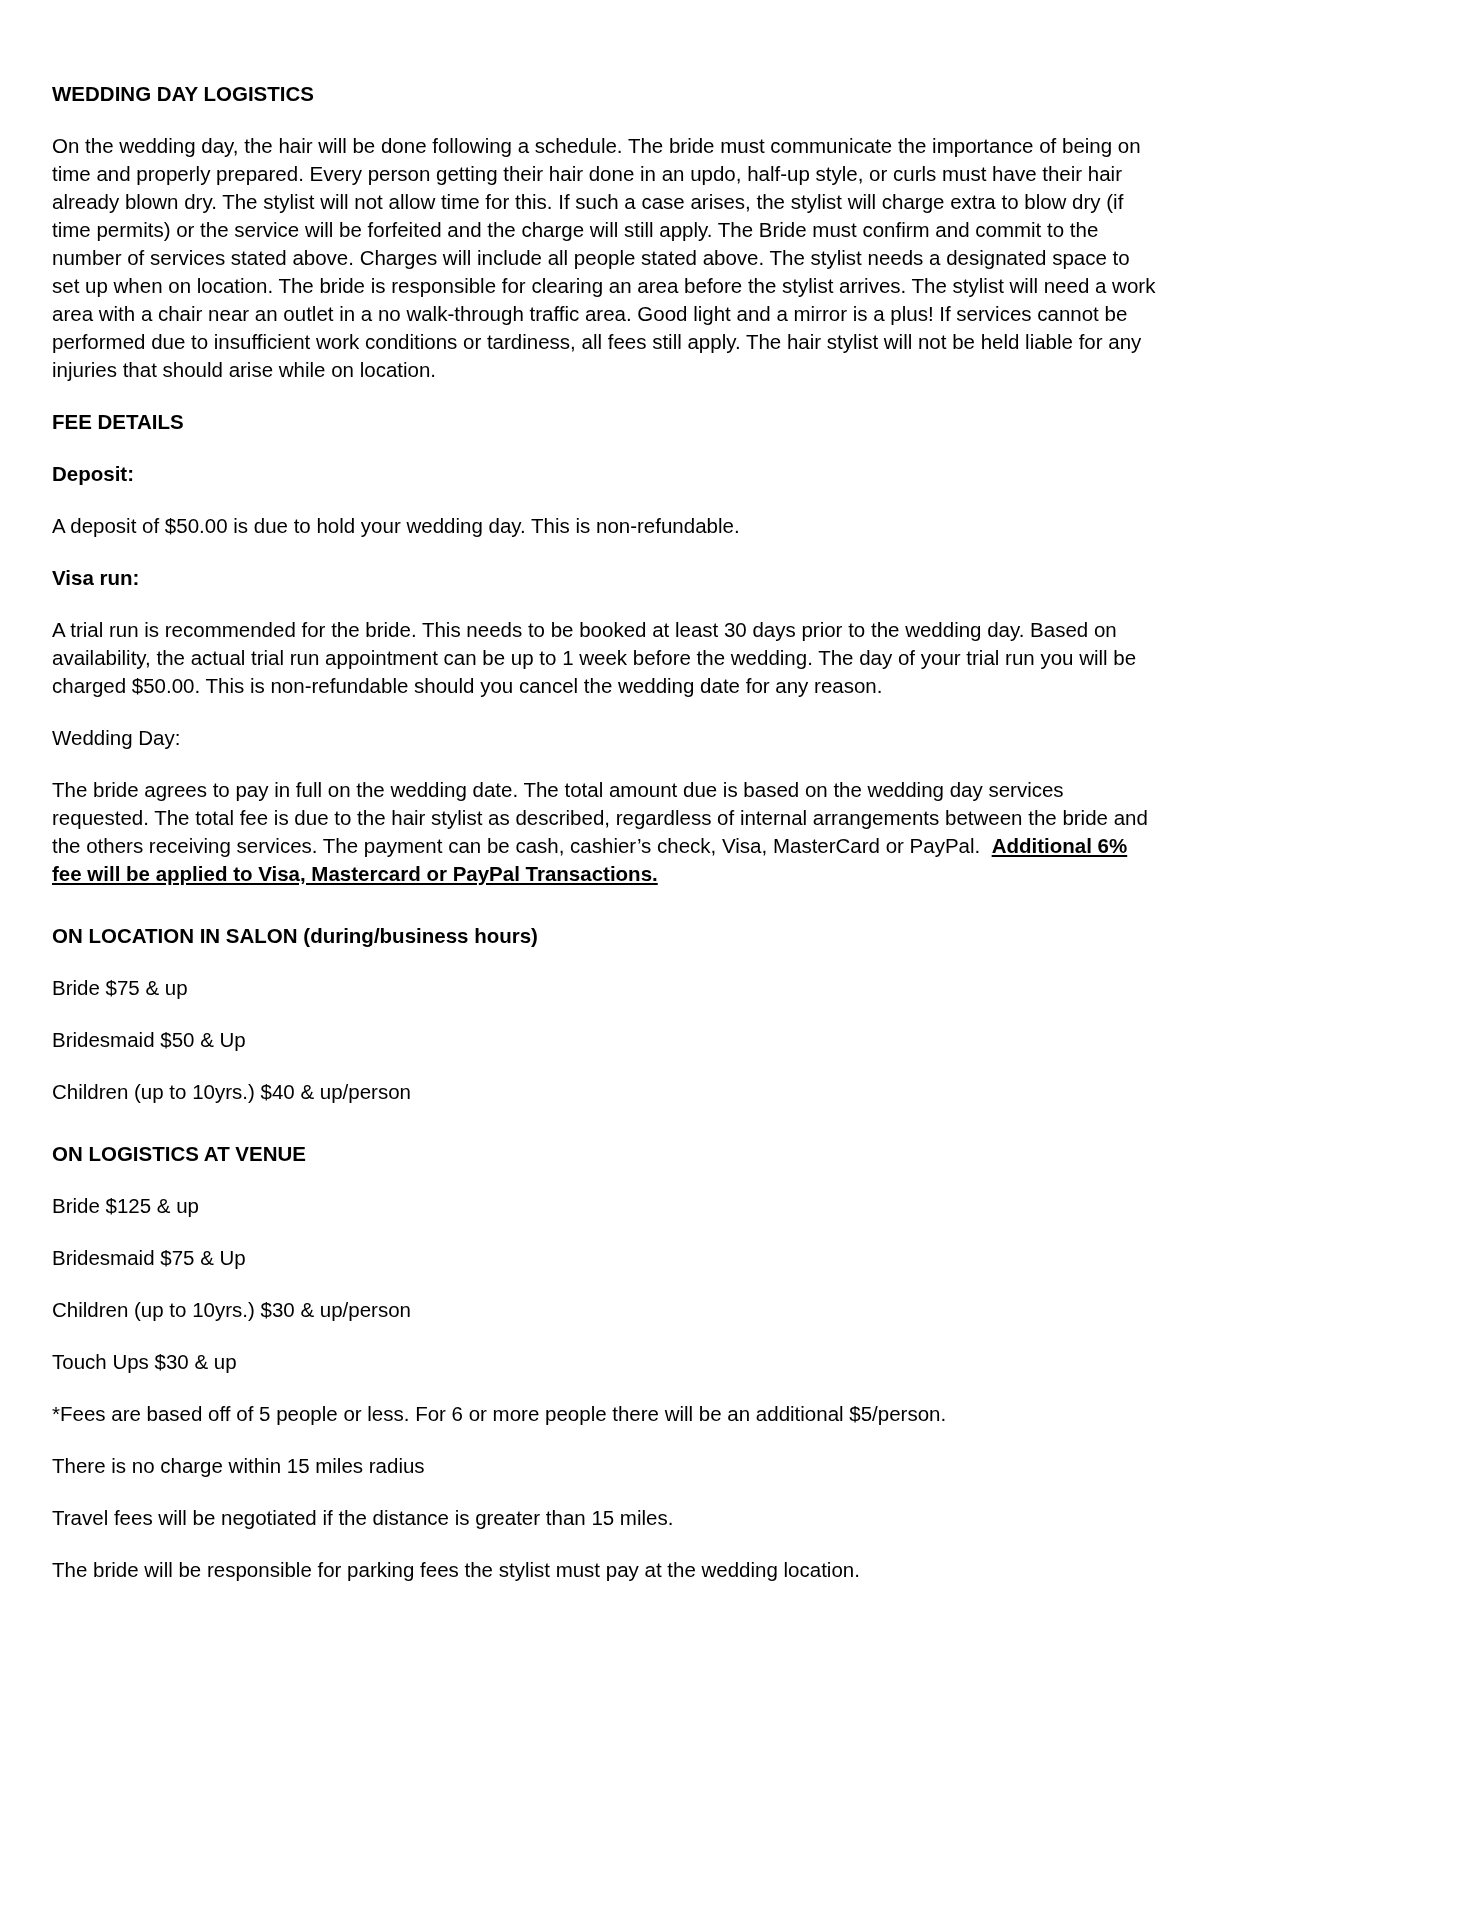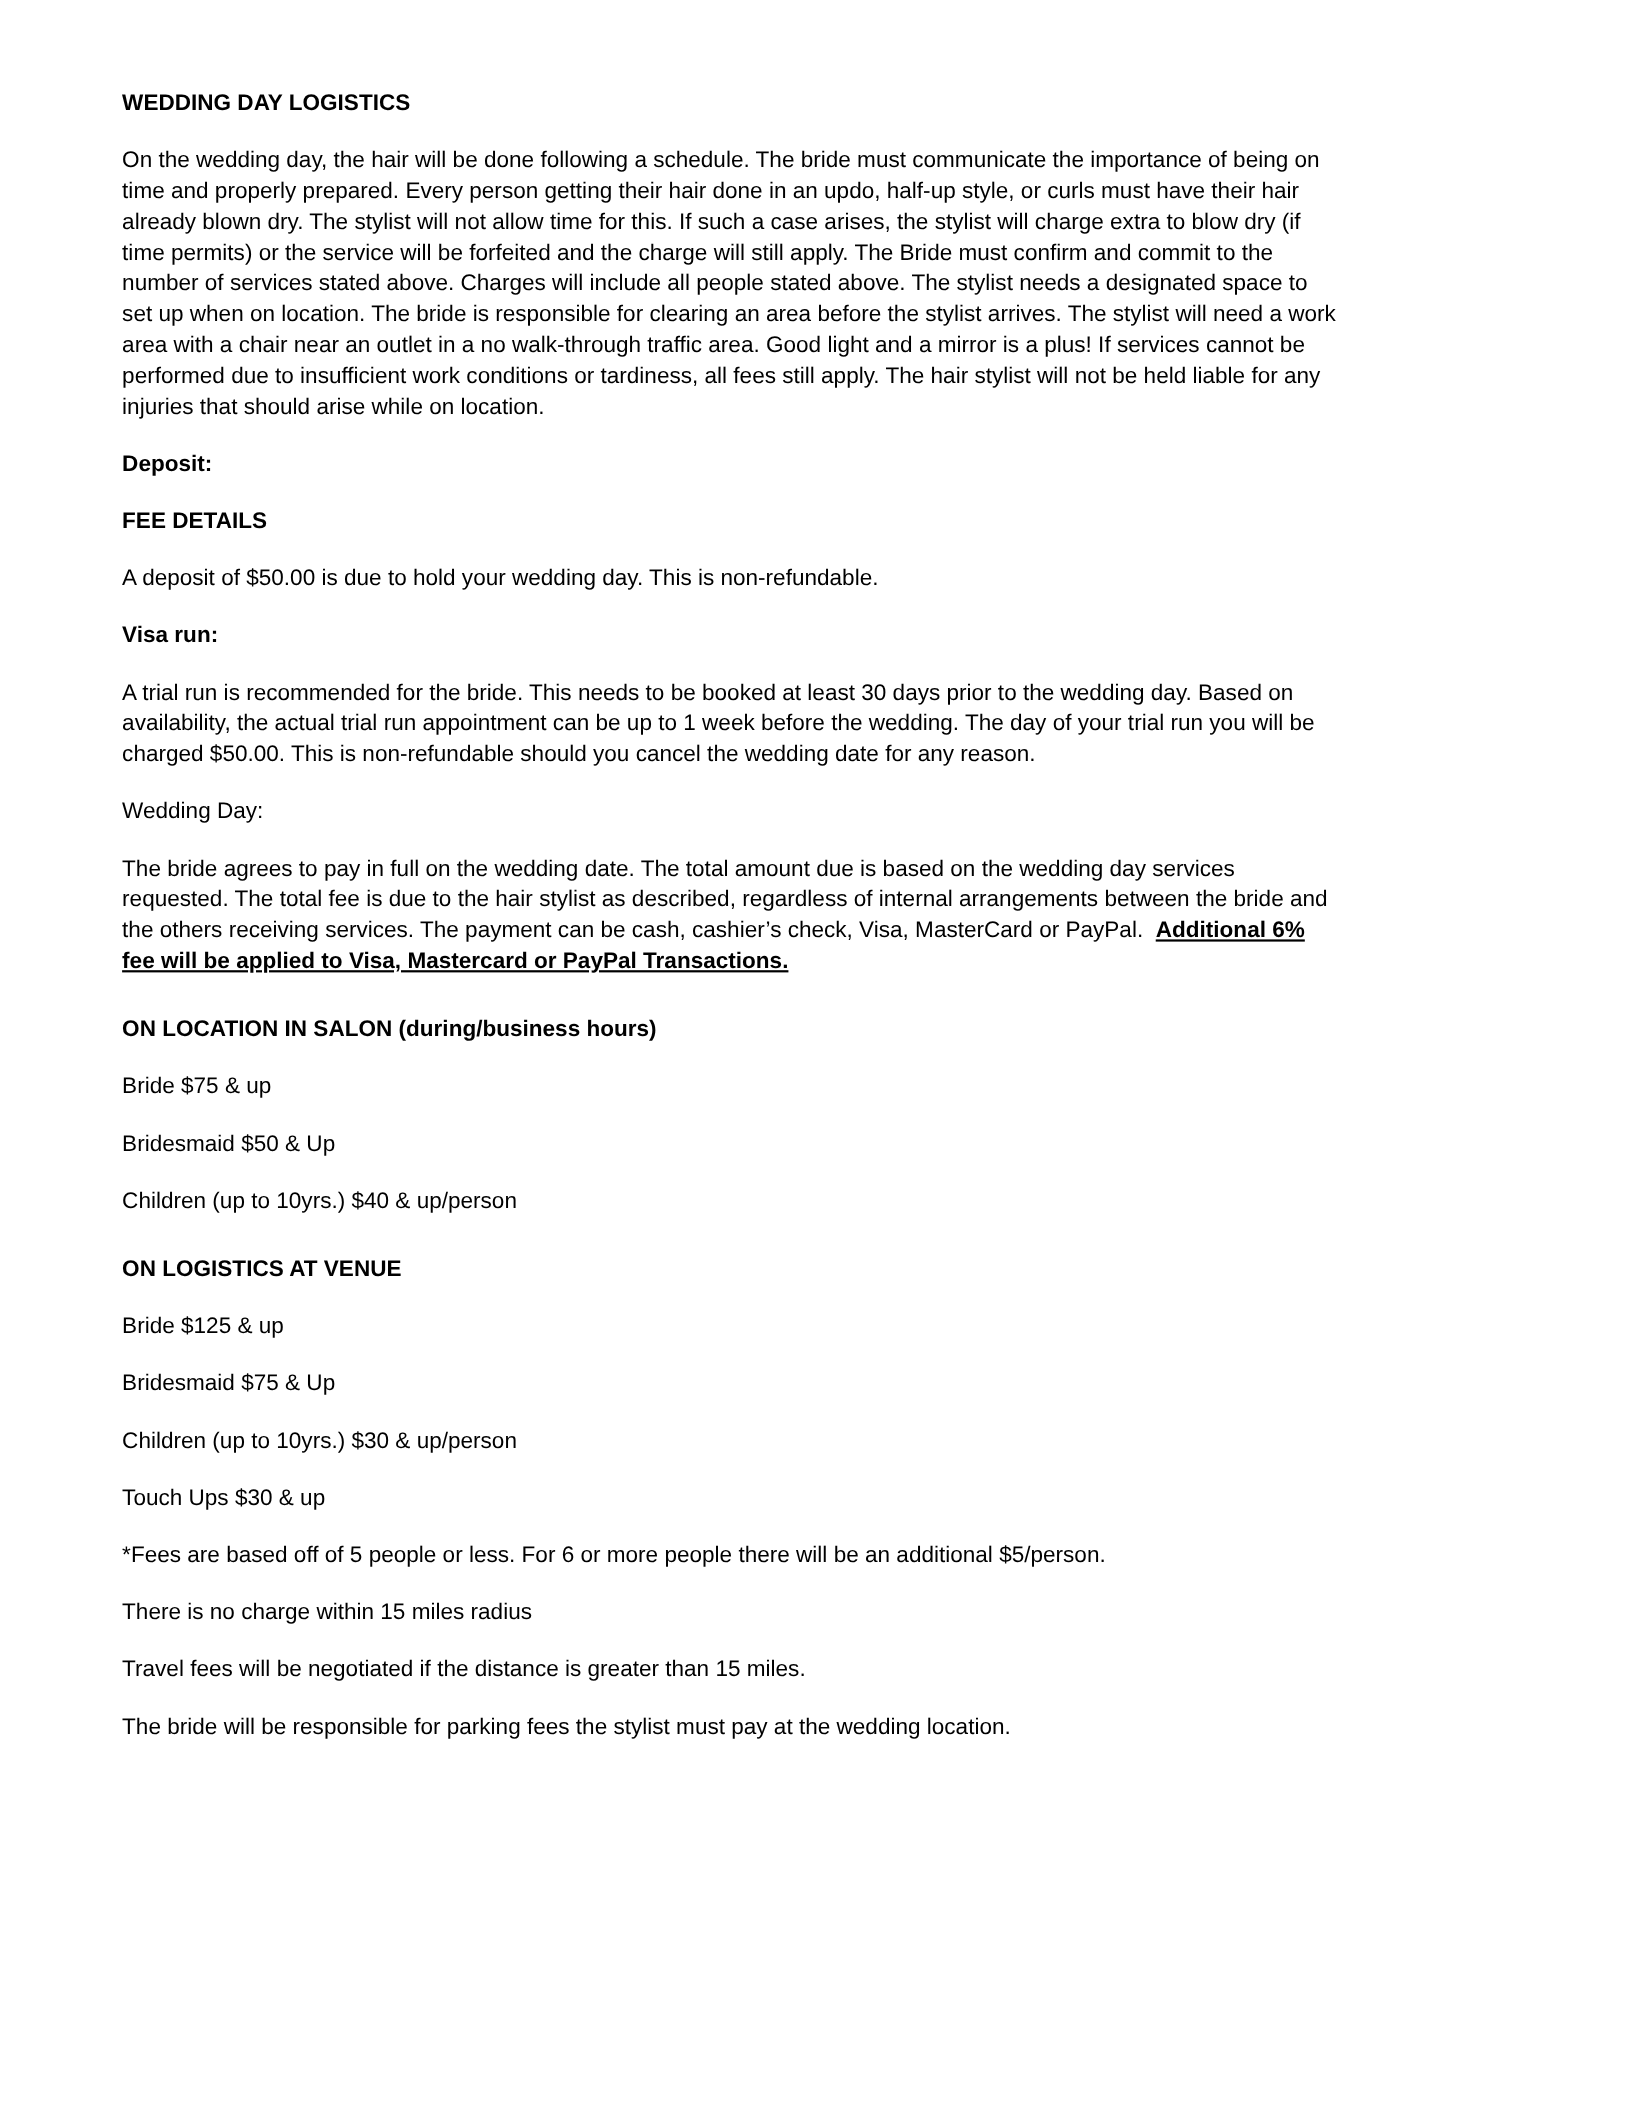"WEDDING DAY LOGISTICS" .page { padding: 80px 40px 40px 111px -> 80px 40px 40px 52px }
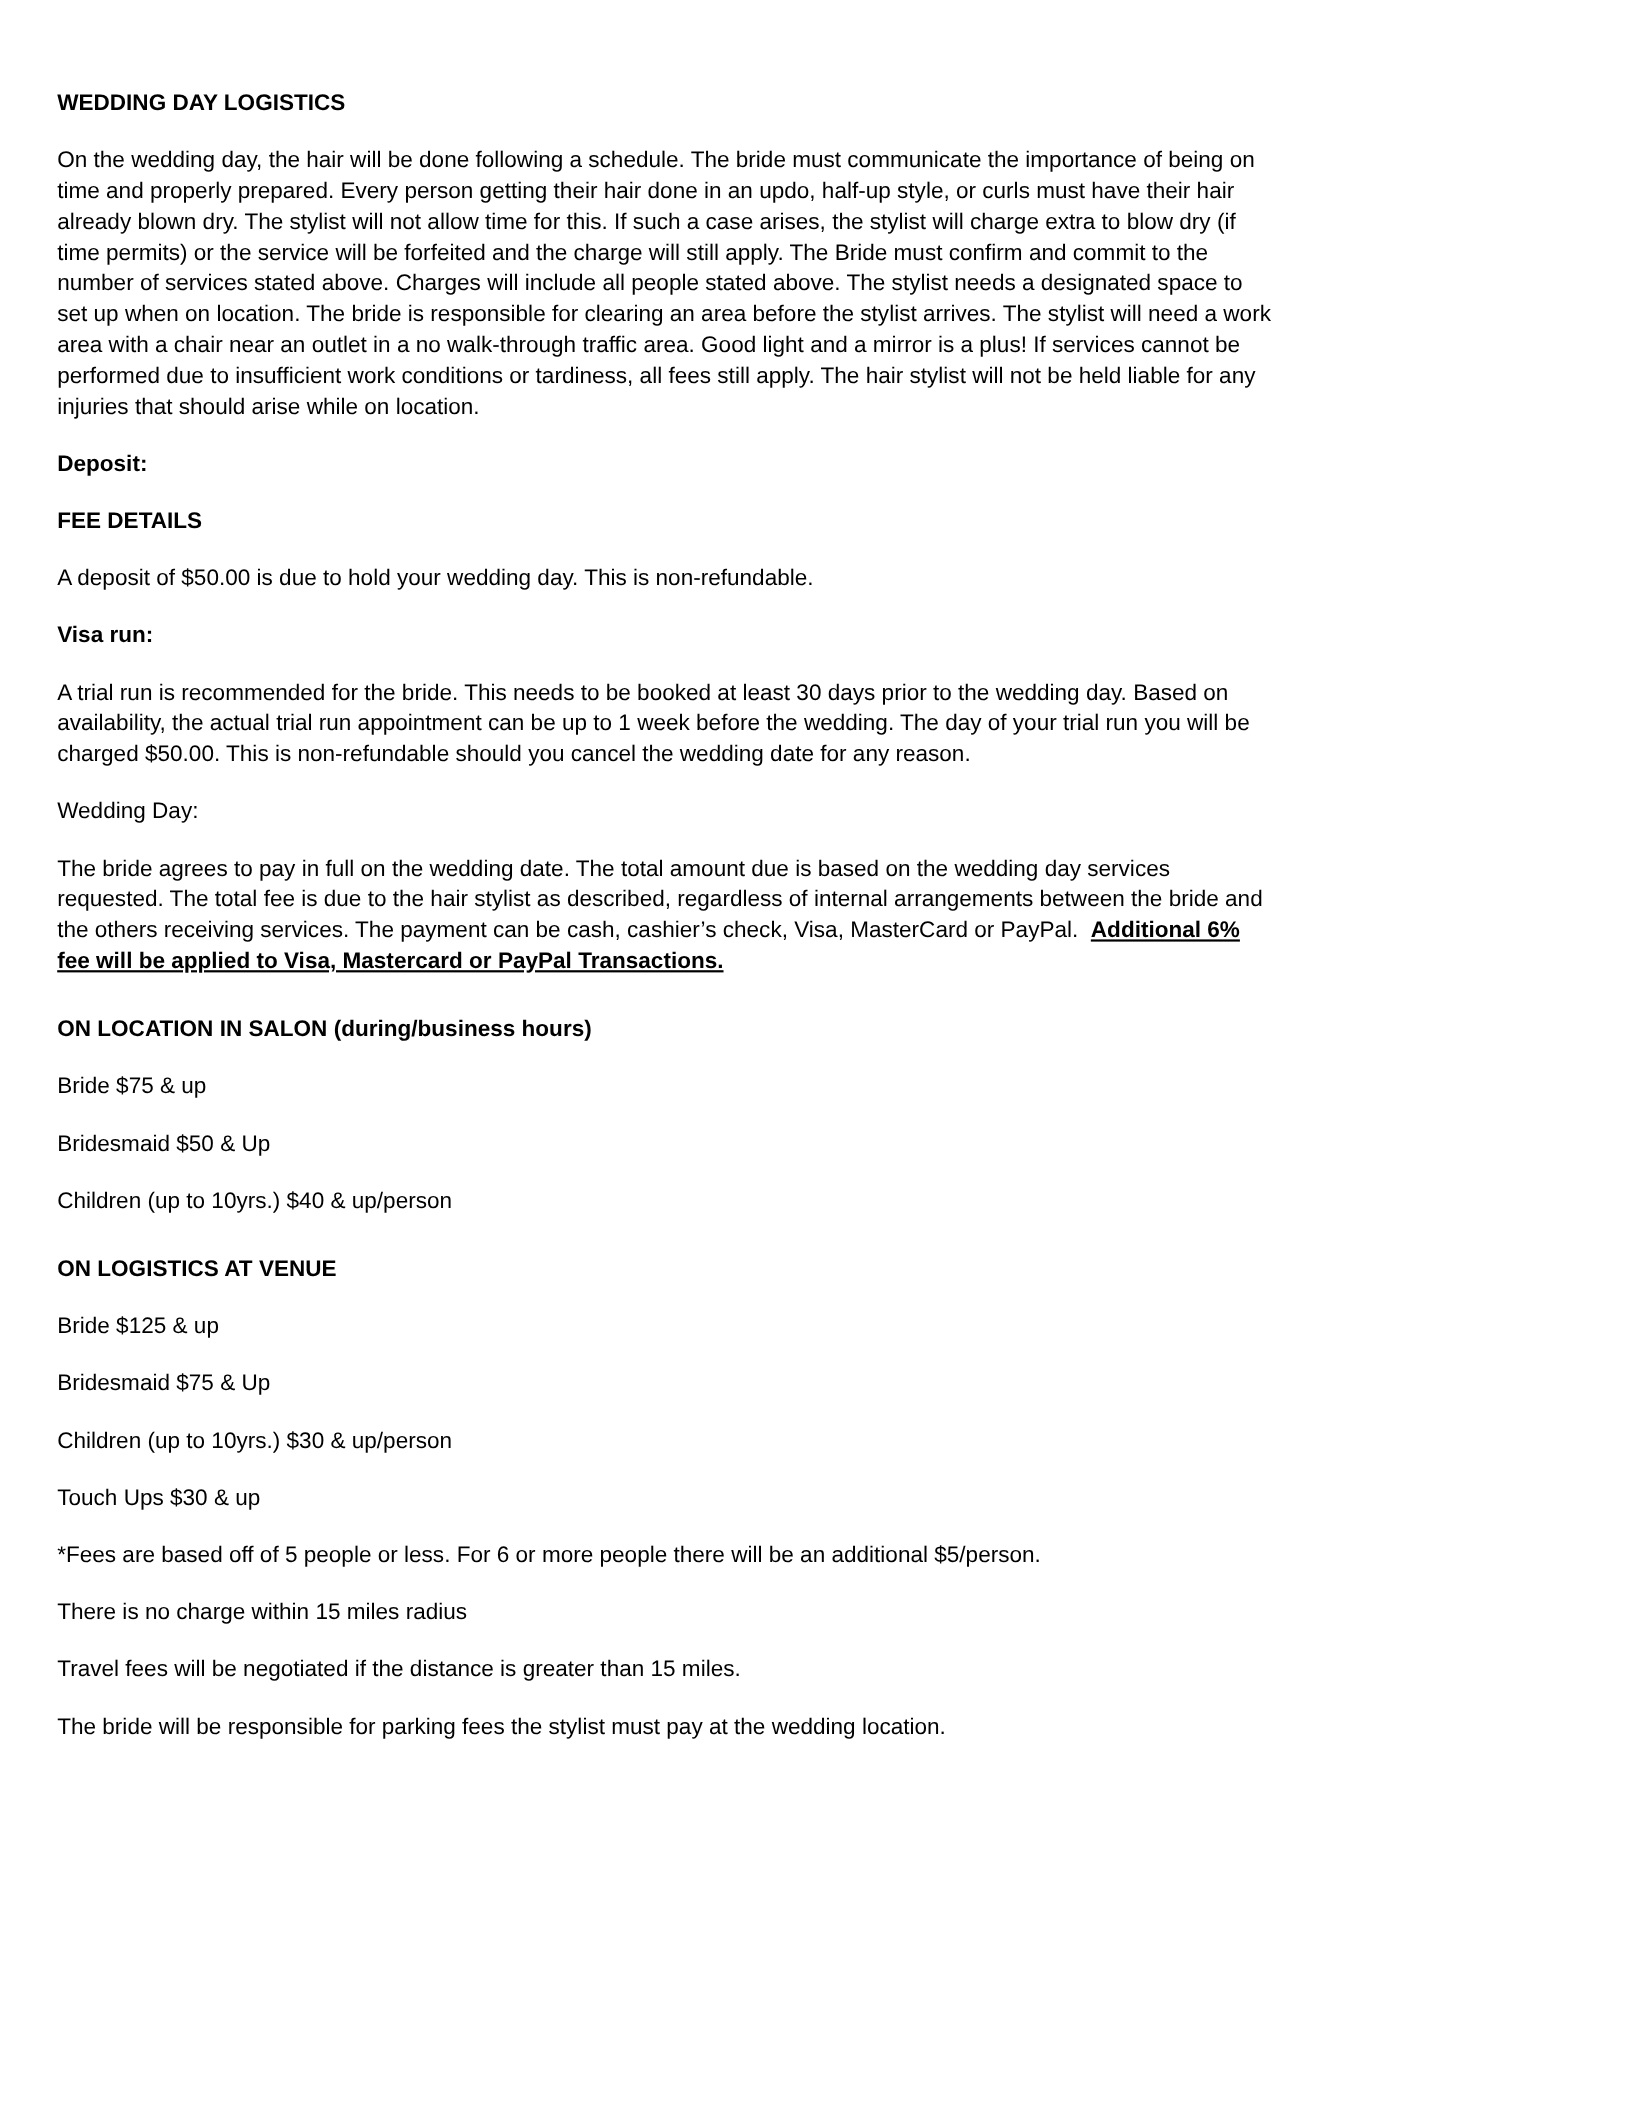"Deposit:" div.heading { order: before "FEE DETAILS" -> after "FEE DETAILS" }
